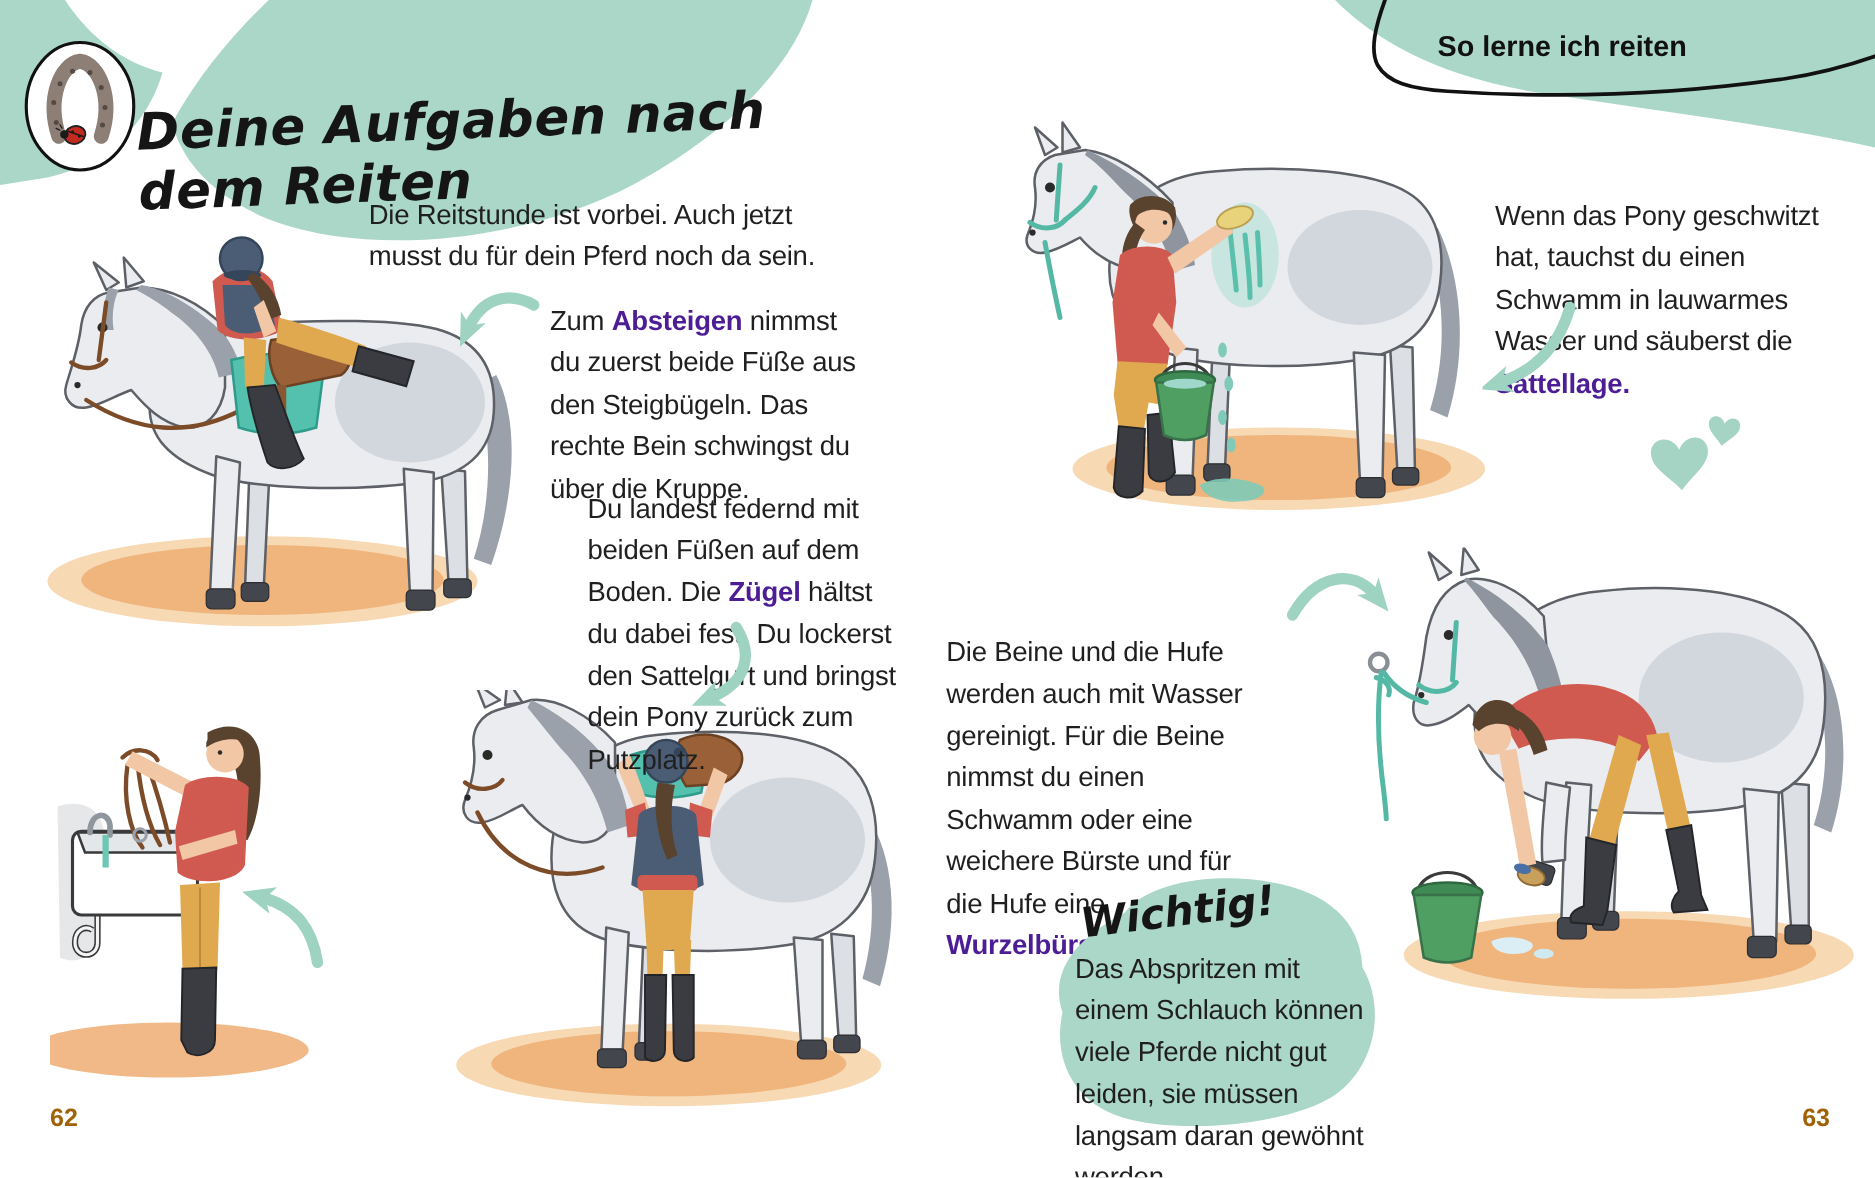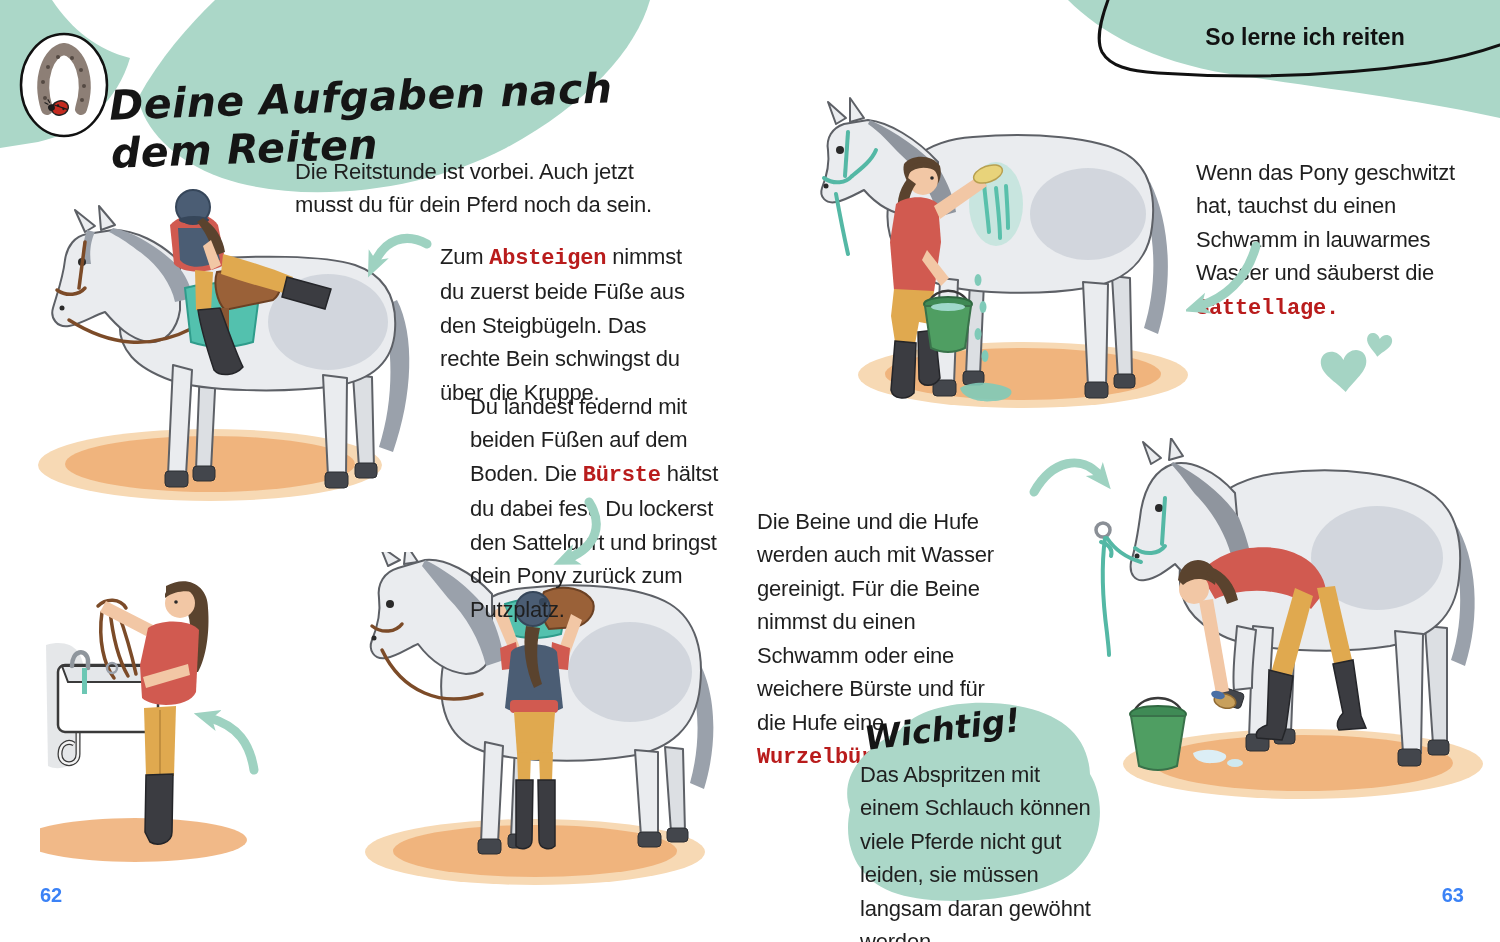"So lerne ich reiten" #tab-label { text-align: center -> none }
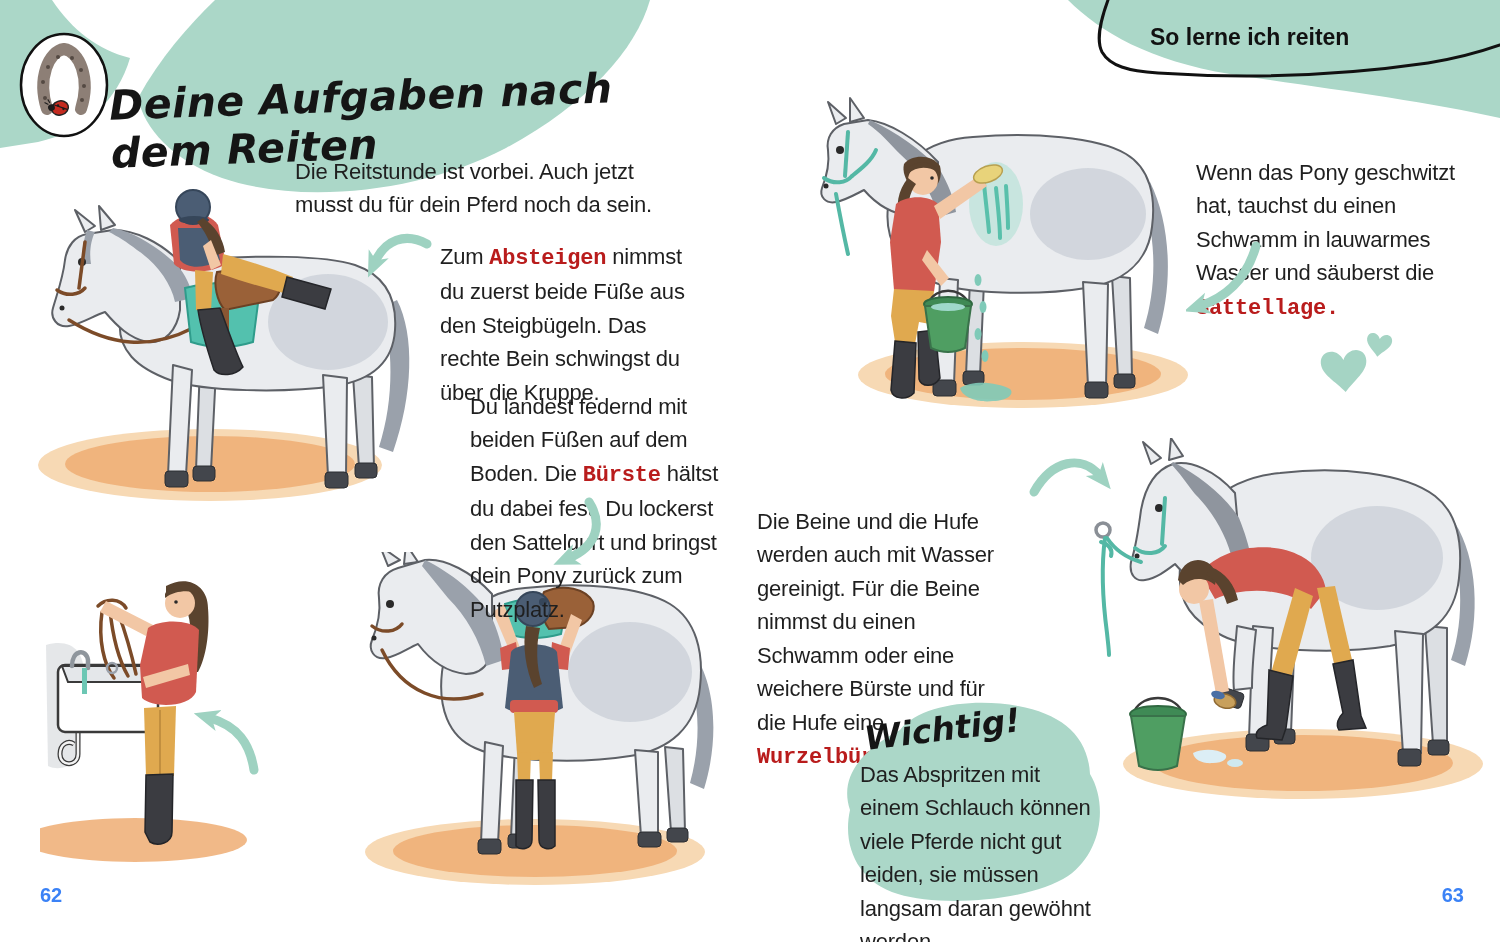"Absteigen" .hl { color: #b91c1c -> #4c1d95; font-family: Liberation Mono, monospace -> none }
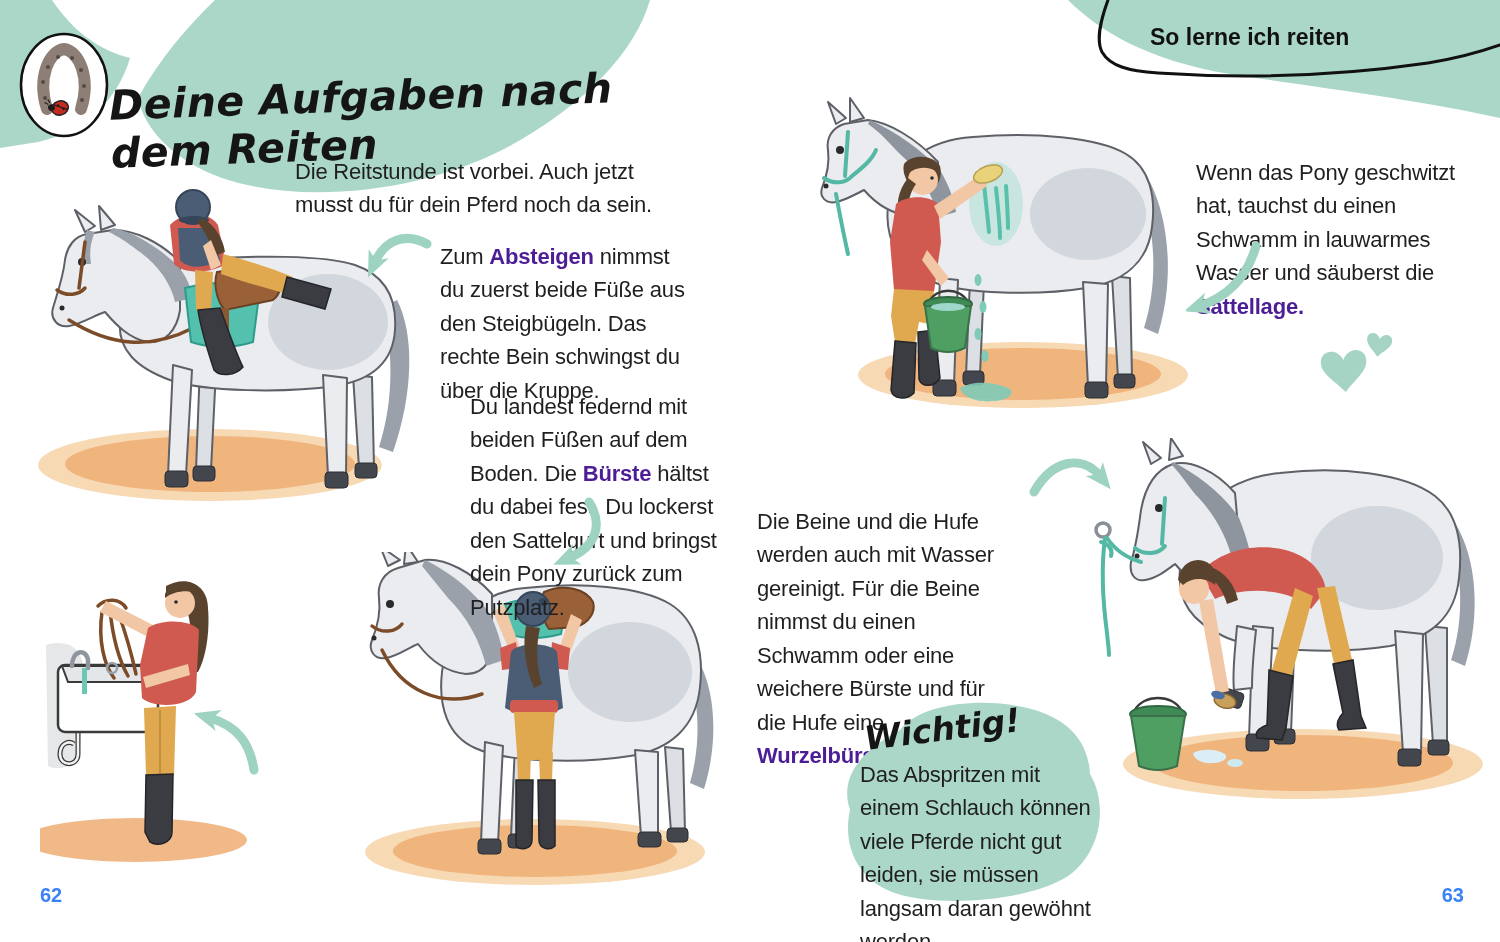"Bürste" span.hl { text: Bürste -> Zügel }
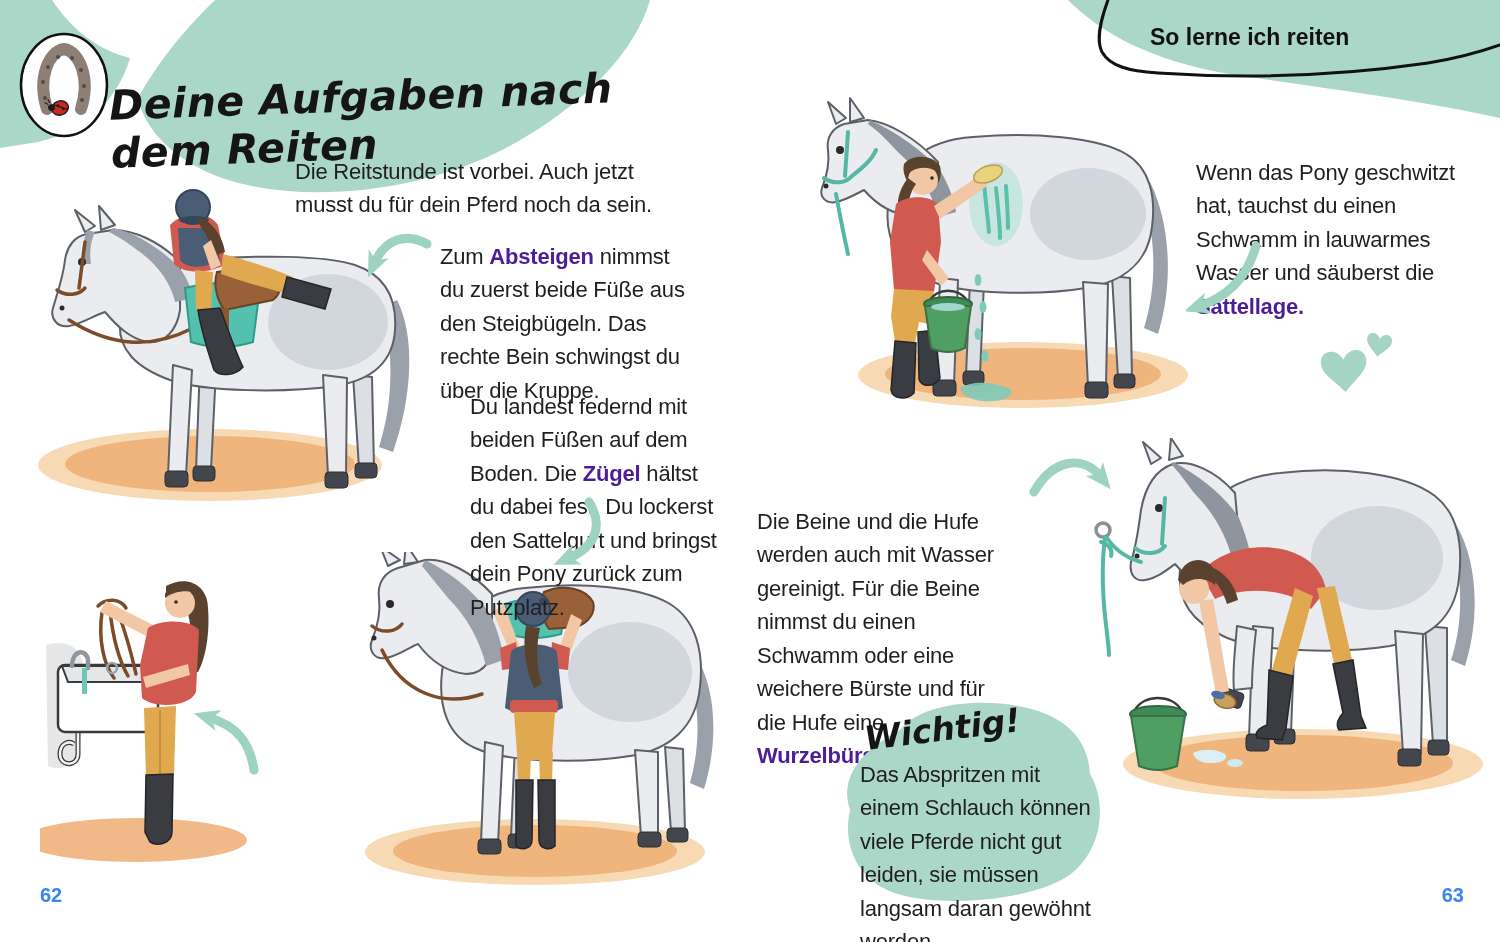"62" .pagenum { color: #3b82f6 -> #a16207 }
